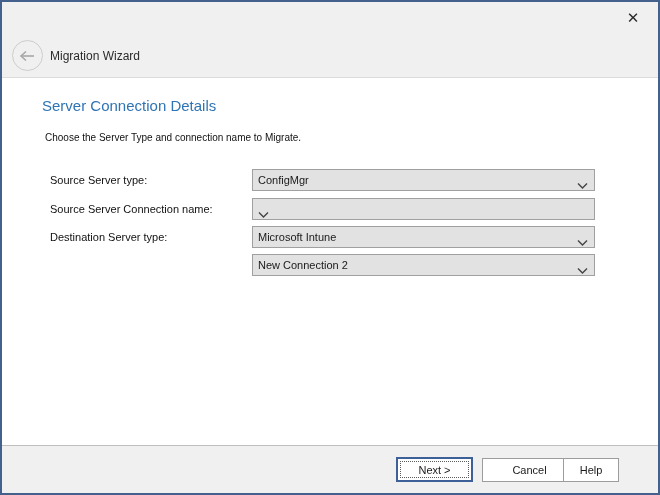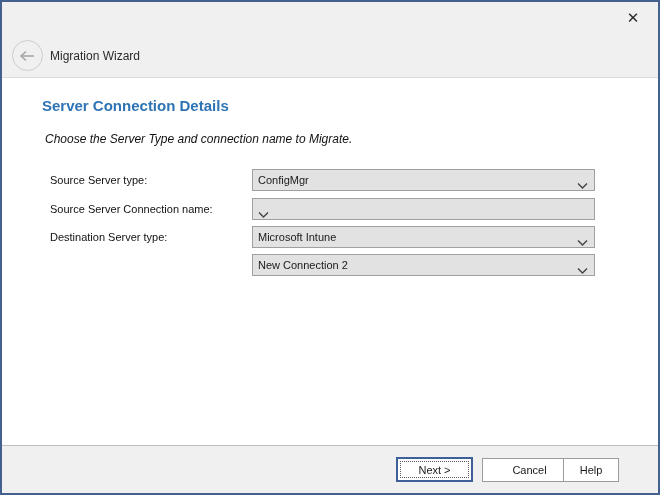"Server Connection Details" .page-title { font-weight: 700 -> 400 }
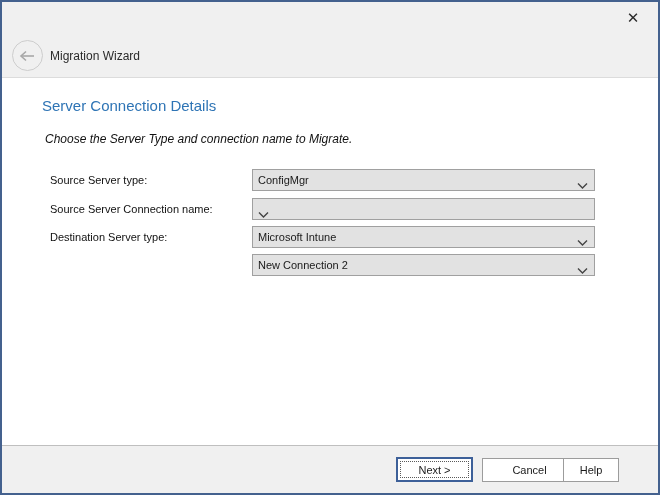"Choose the Server Type and" .instruction { font-size: 12px -> 10px; font-style: italic -> none }
